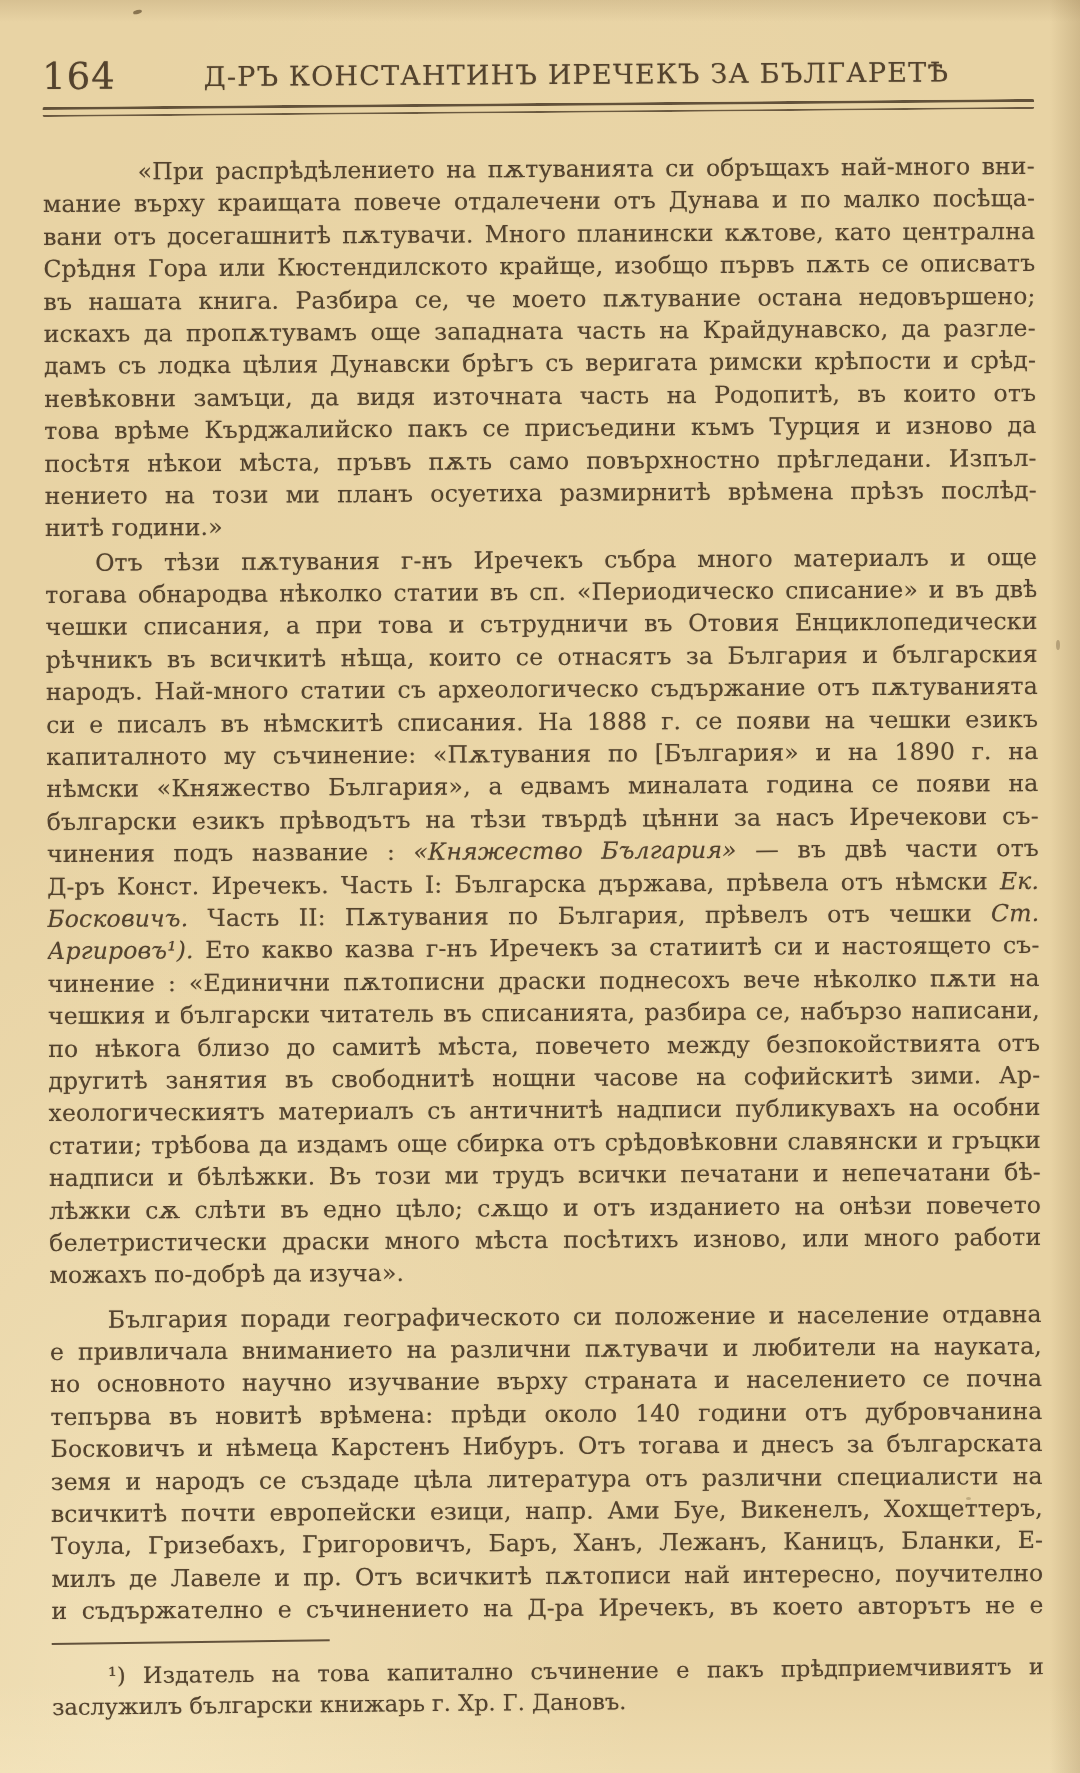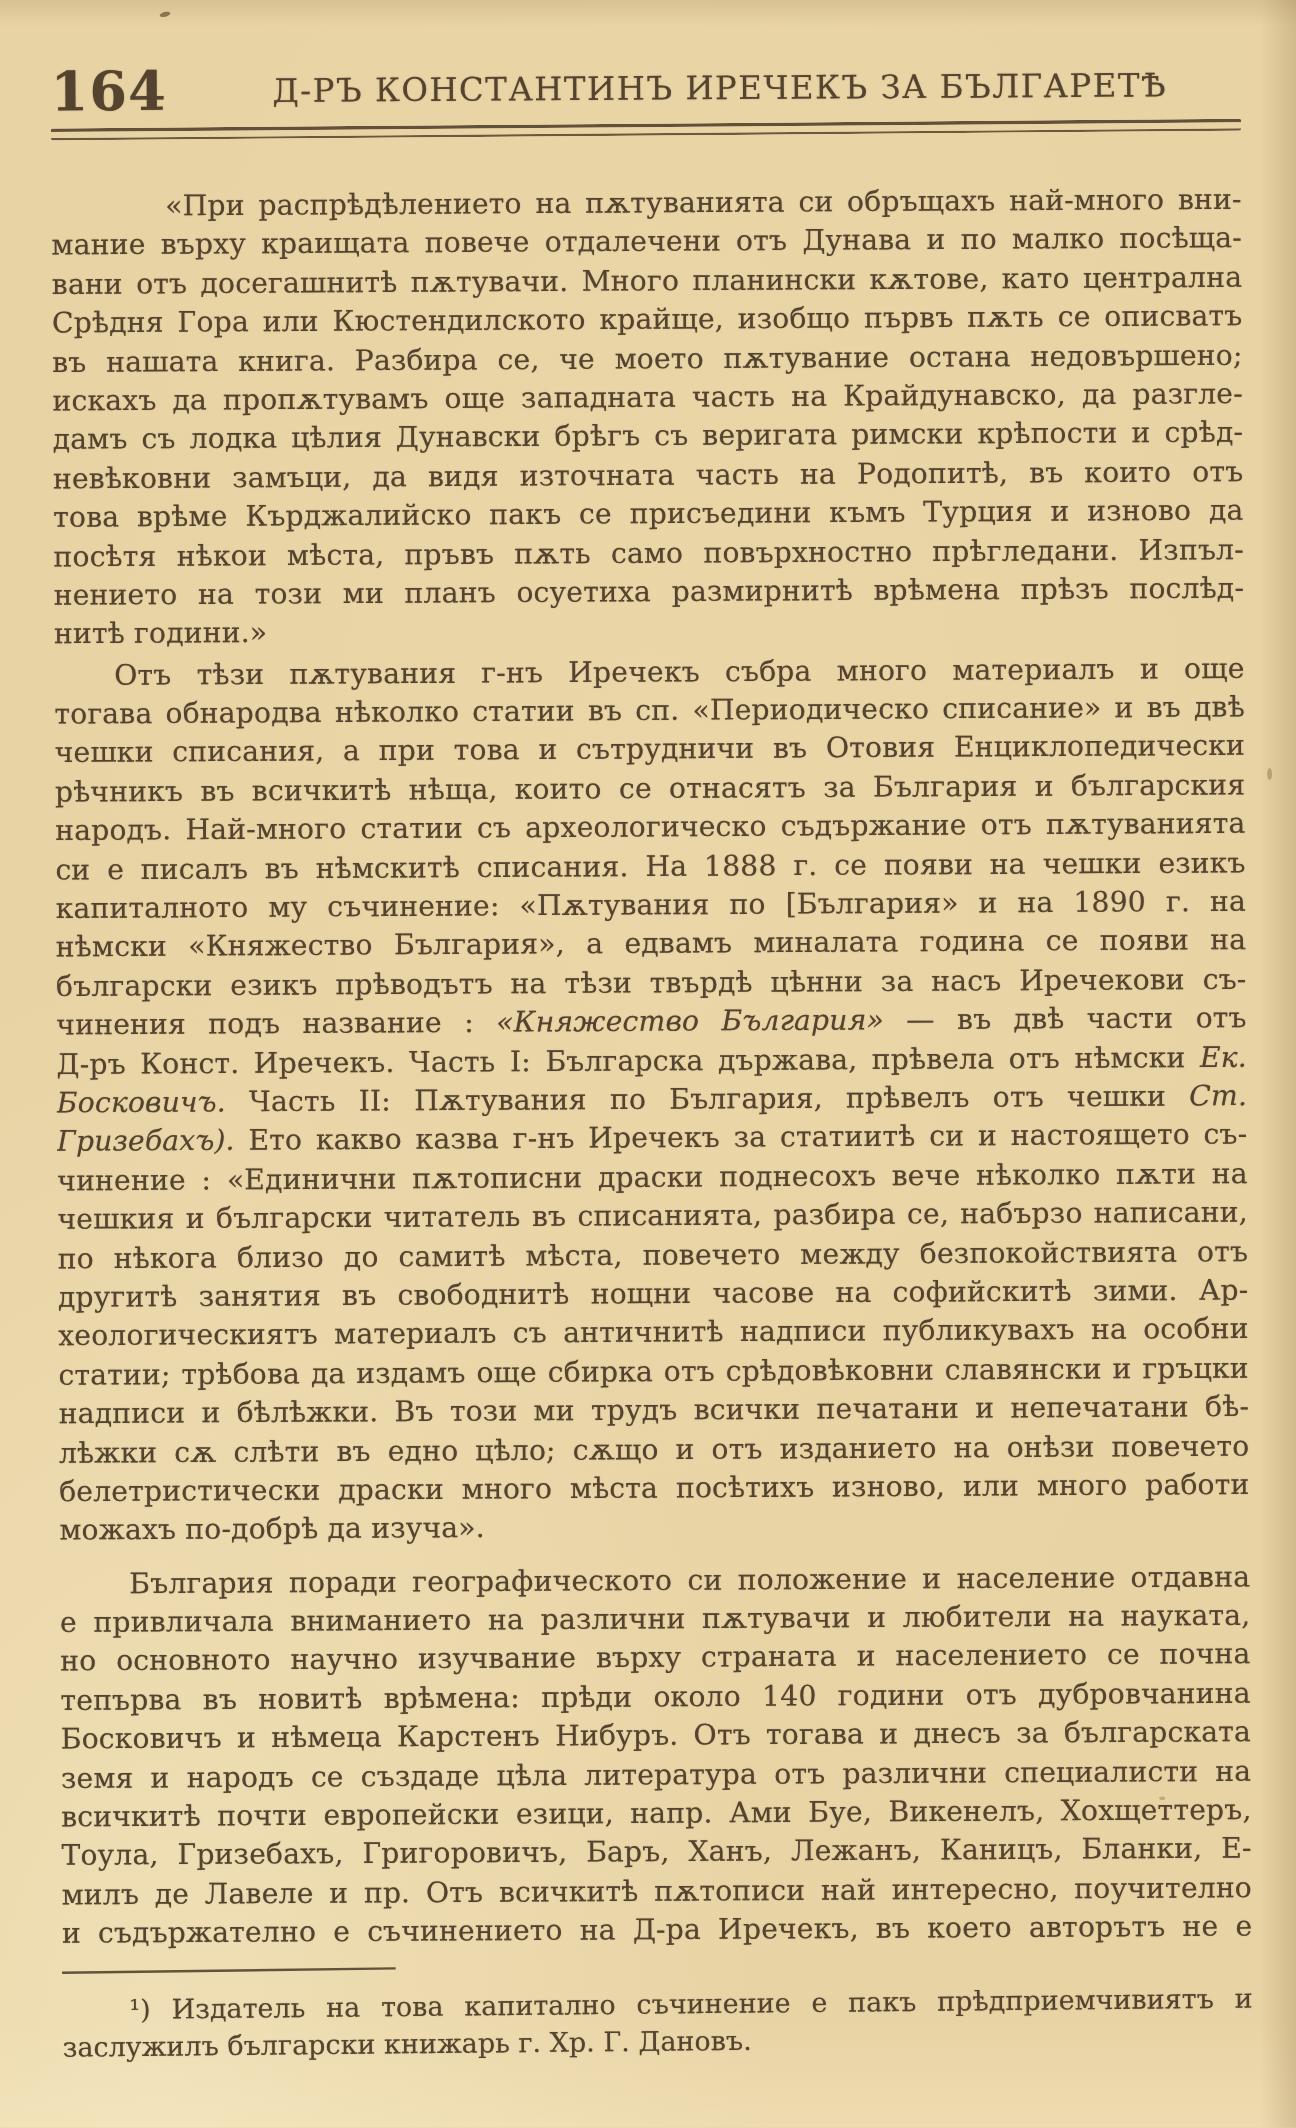"164" .pagenum { font-size: 45px -> 37px; font-weight: bold -> none }
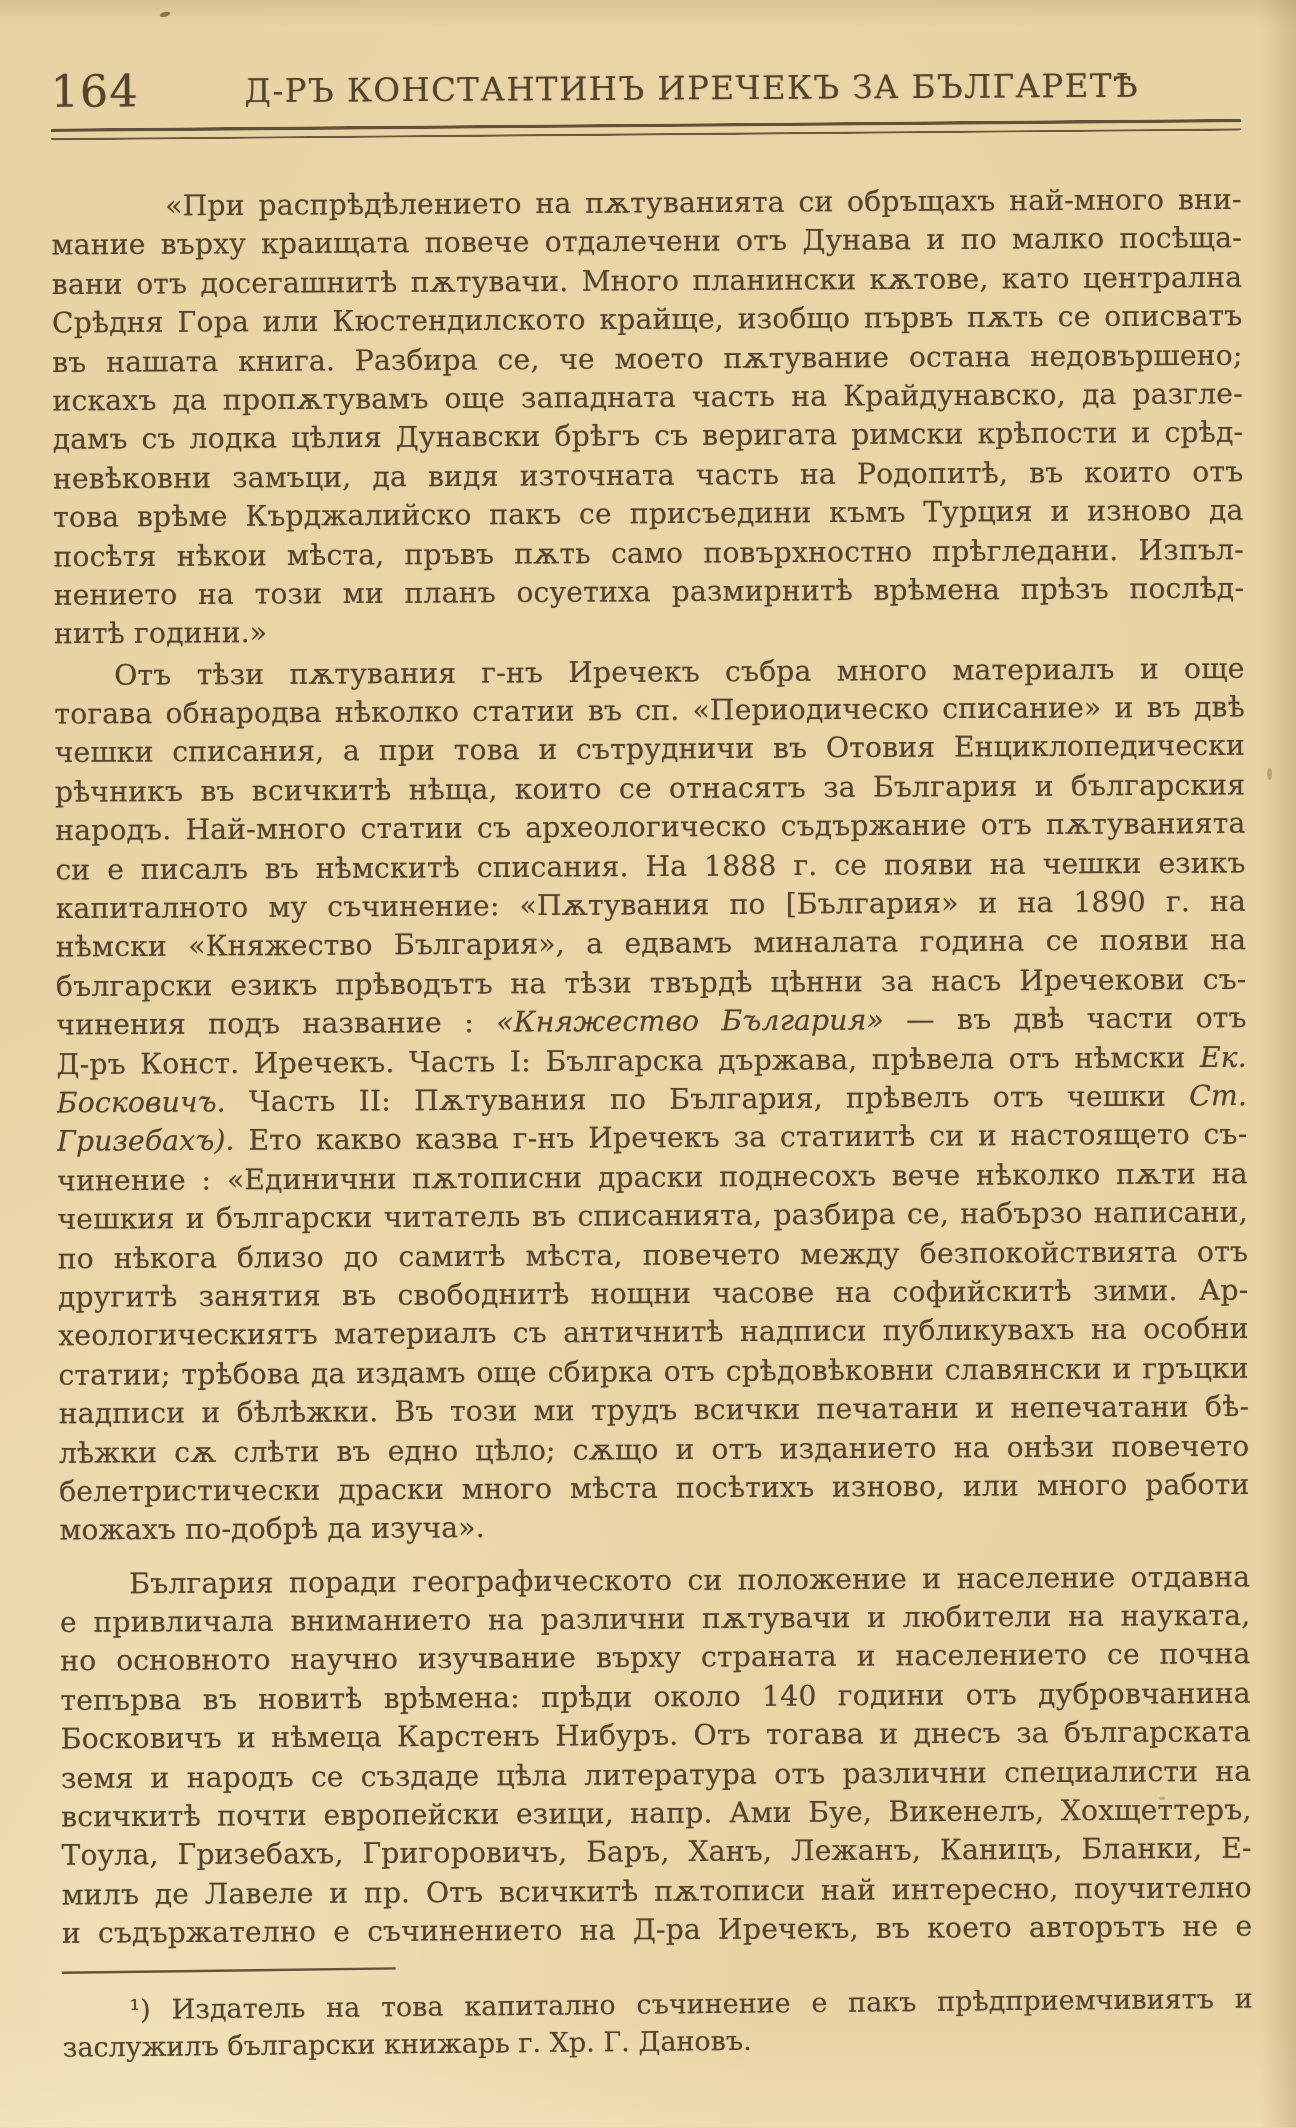"Гризебахъ)." span.it { text: Гризебахъ -> Аргировъ¹ }
